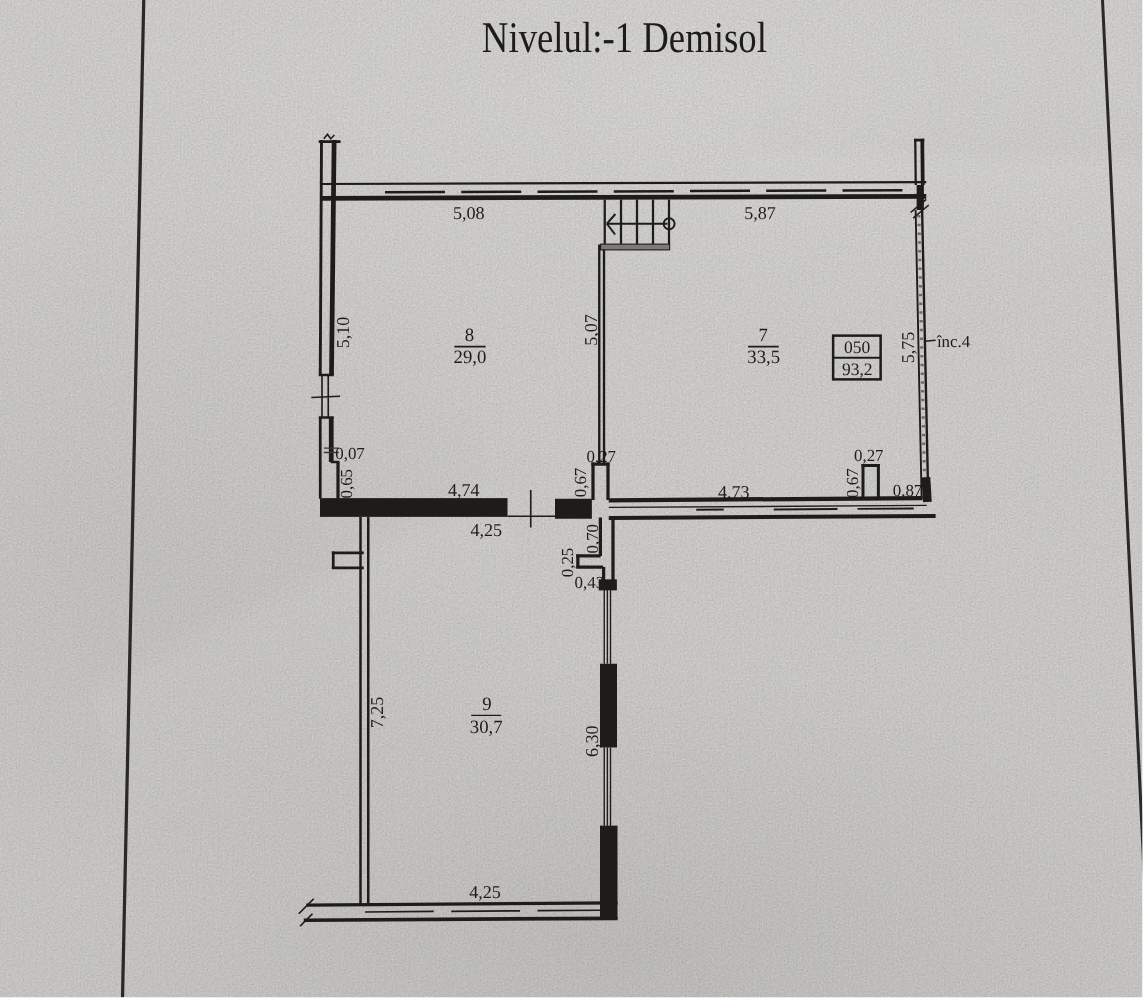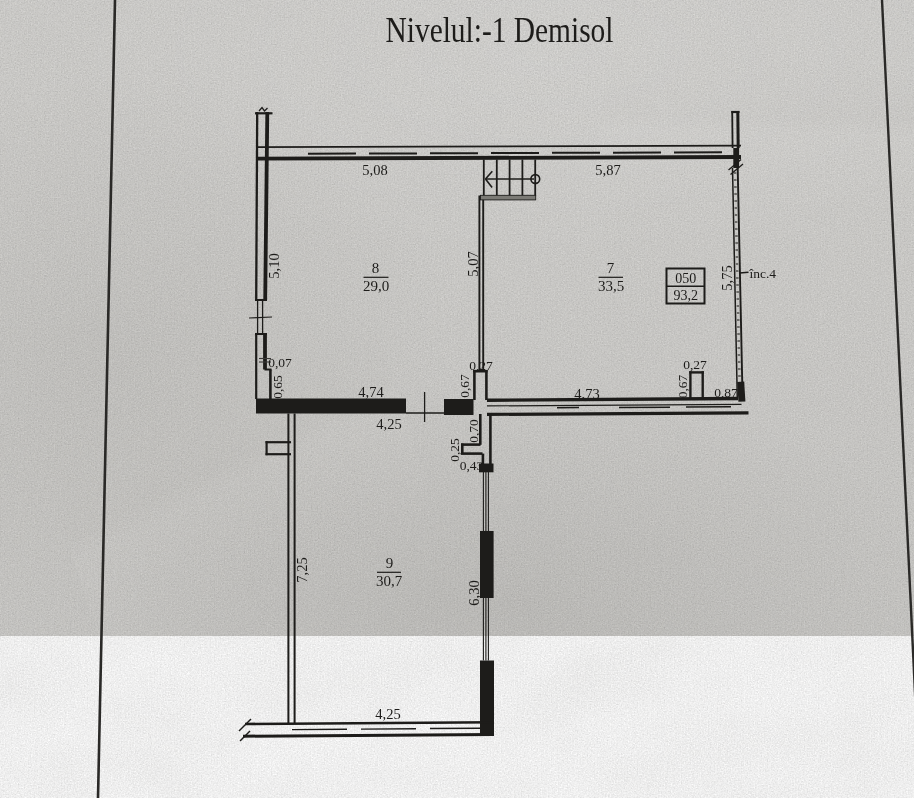"Nivelul:-1 Demisol" .page { height: 636px -> 798px }
